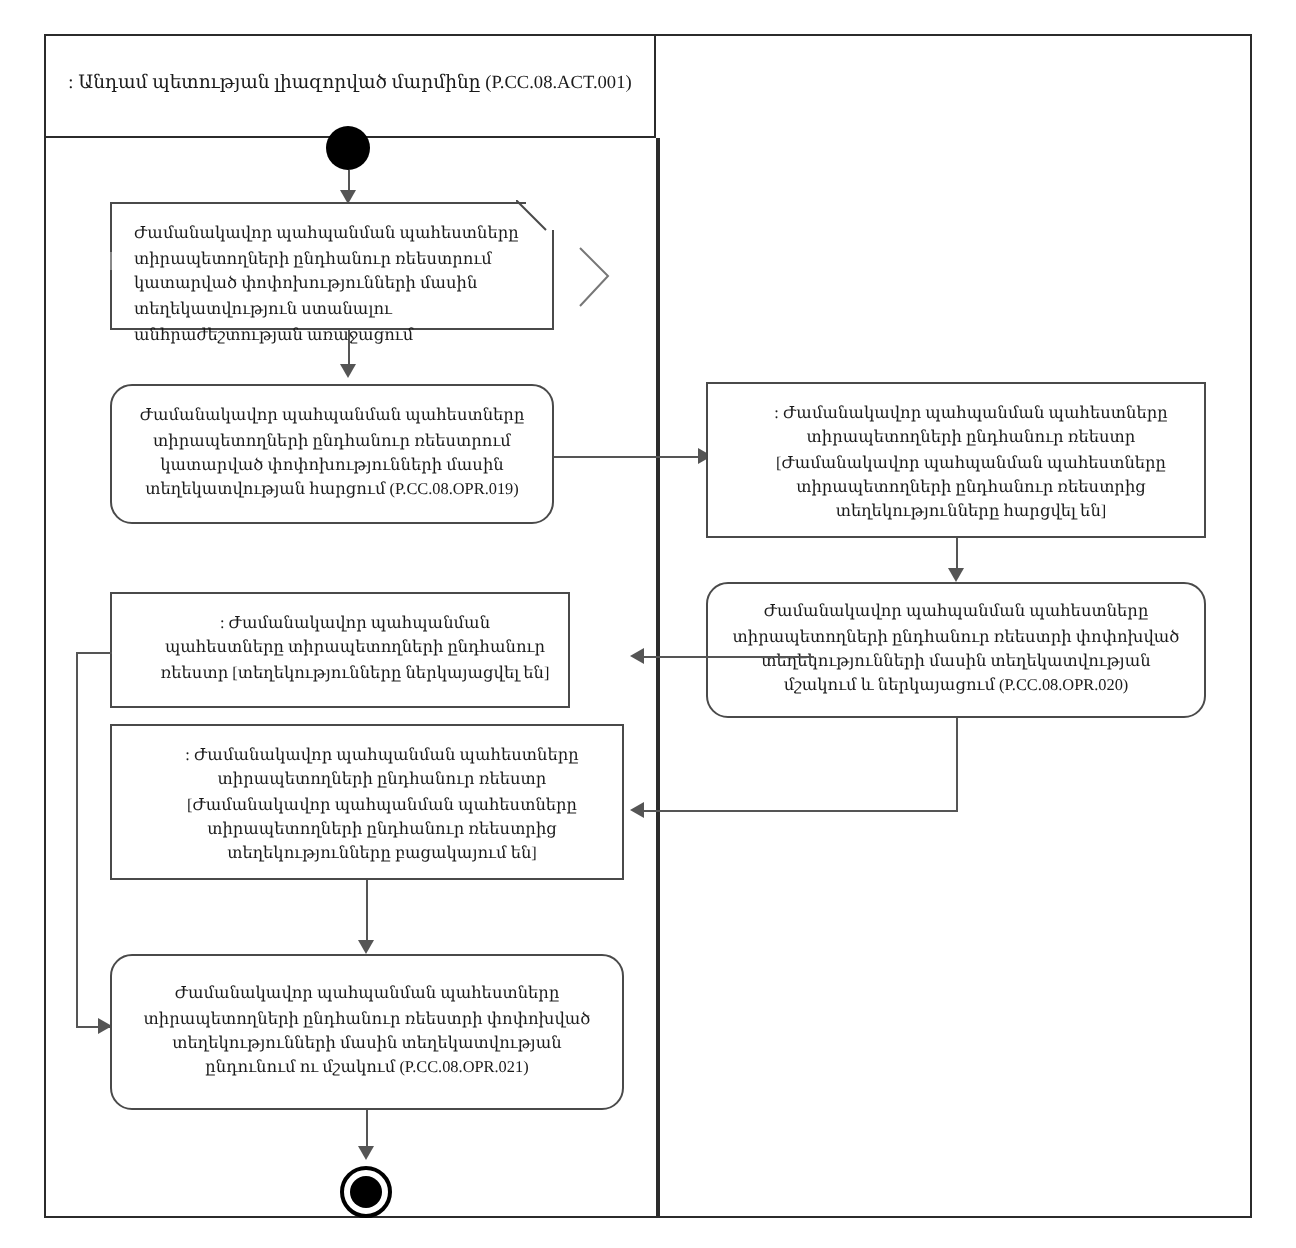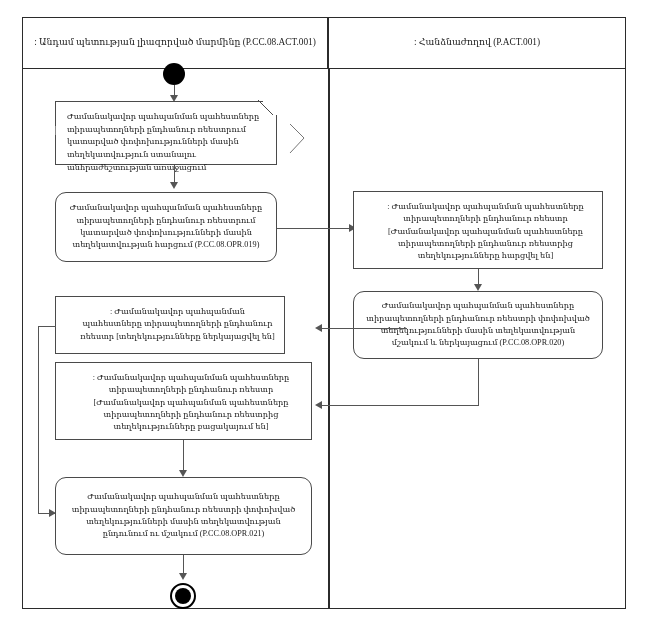": Հանձնաժողով (P.ACT.001)" div.lane-header { html: <div> <span>: Հանձնաժողով (P.ACT.001)</span> </div> -> none }
